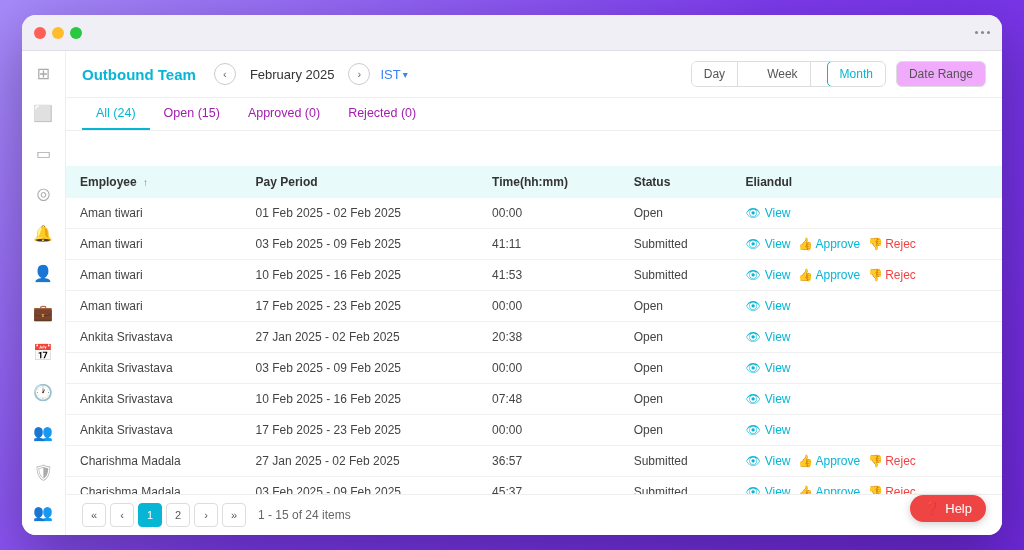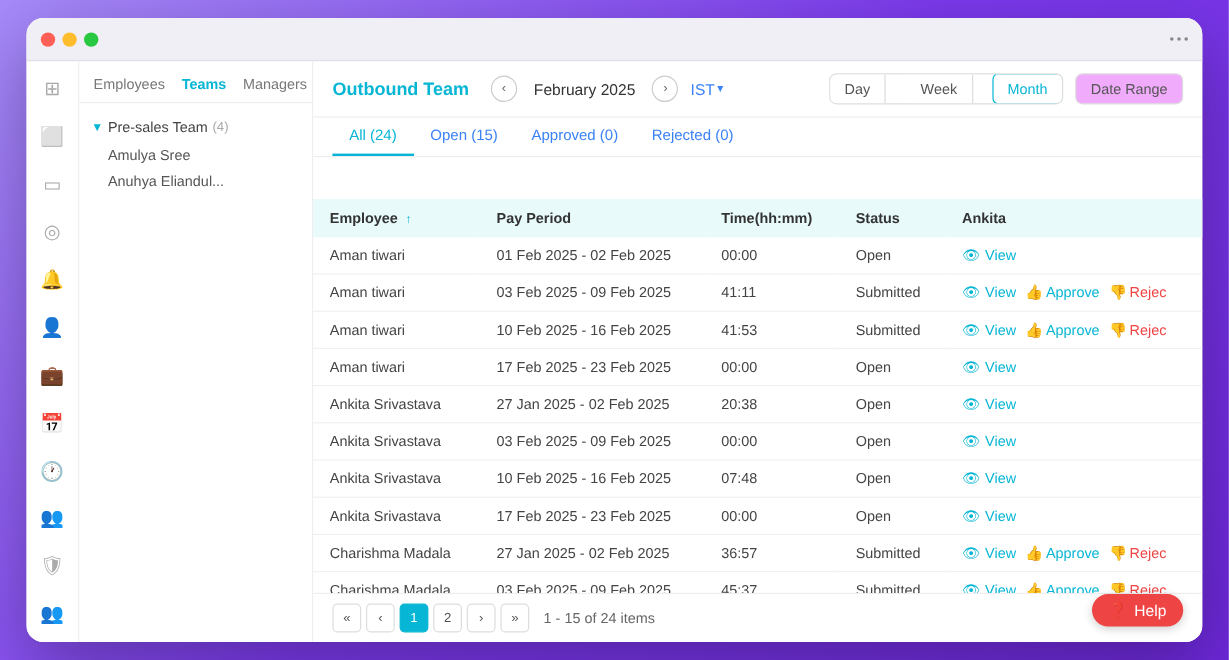"Employees" div.nav-panel { html: <div> <div> <span>Employees</span> <span>Teams</span> <span>Managers</span> </div> <div> <div> <span>▼</span> <span>Pre-sales Team</span> <span>(4)</span> </div> <div>Amulya Sree</div> <div>Anuhya Eliandul...</div> </div> </div> -> none }
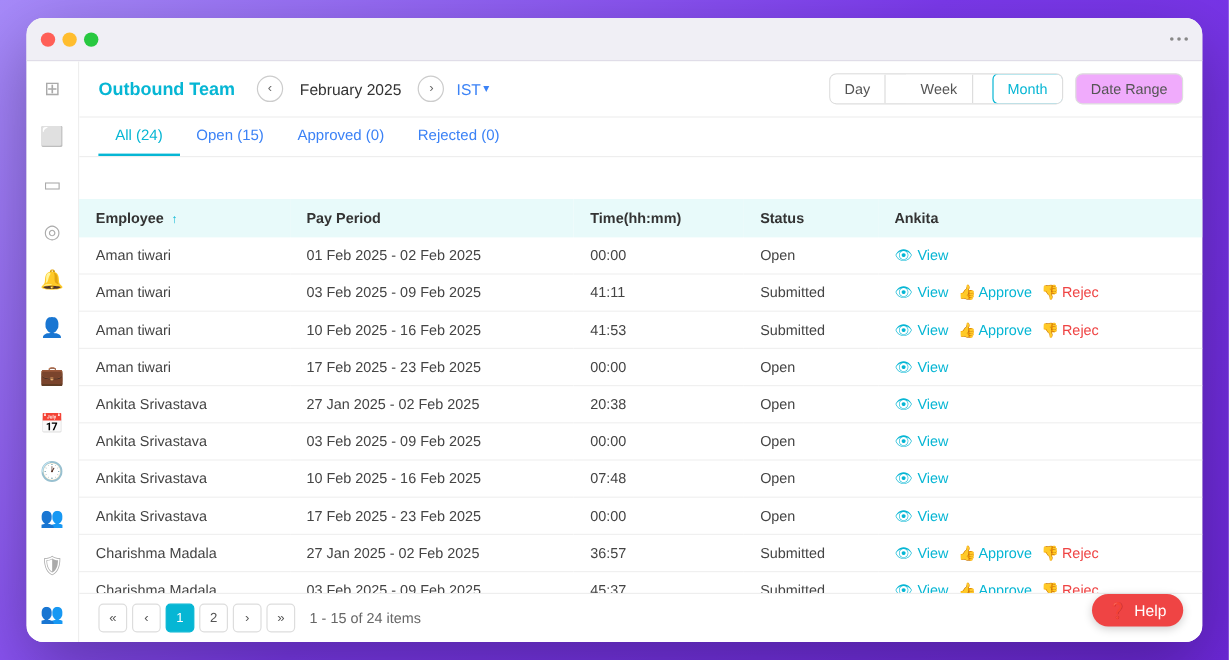"Open (15)" .tab { color: #3b82f6 -> #a21caf }
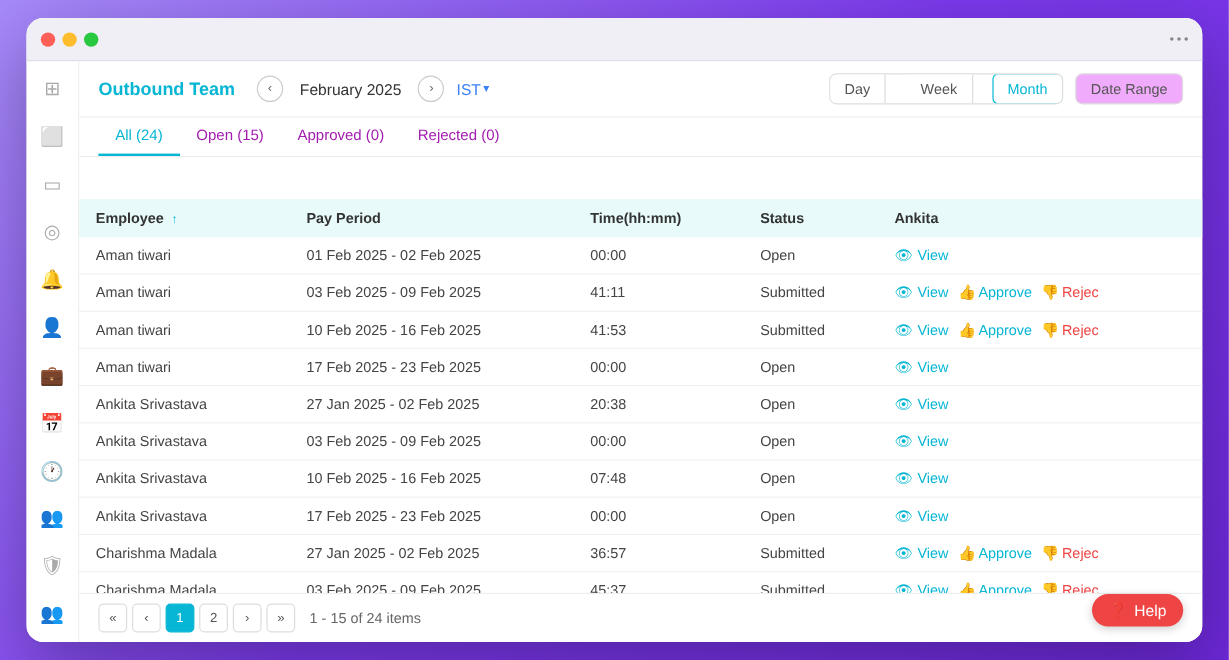"Ankita" th { text: Ankita -> Eliandul }
